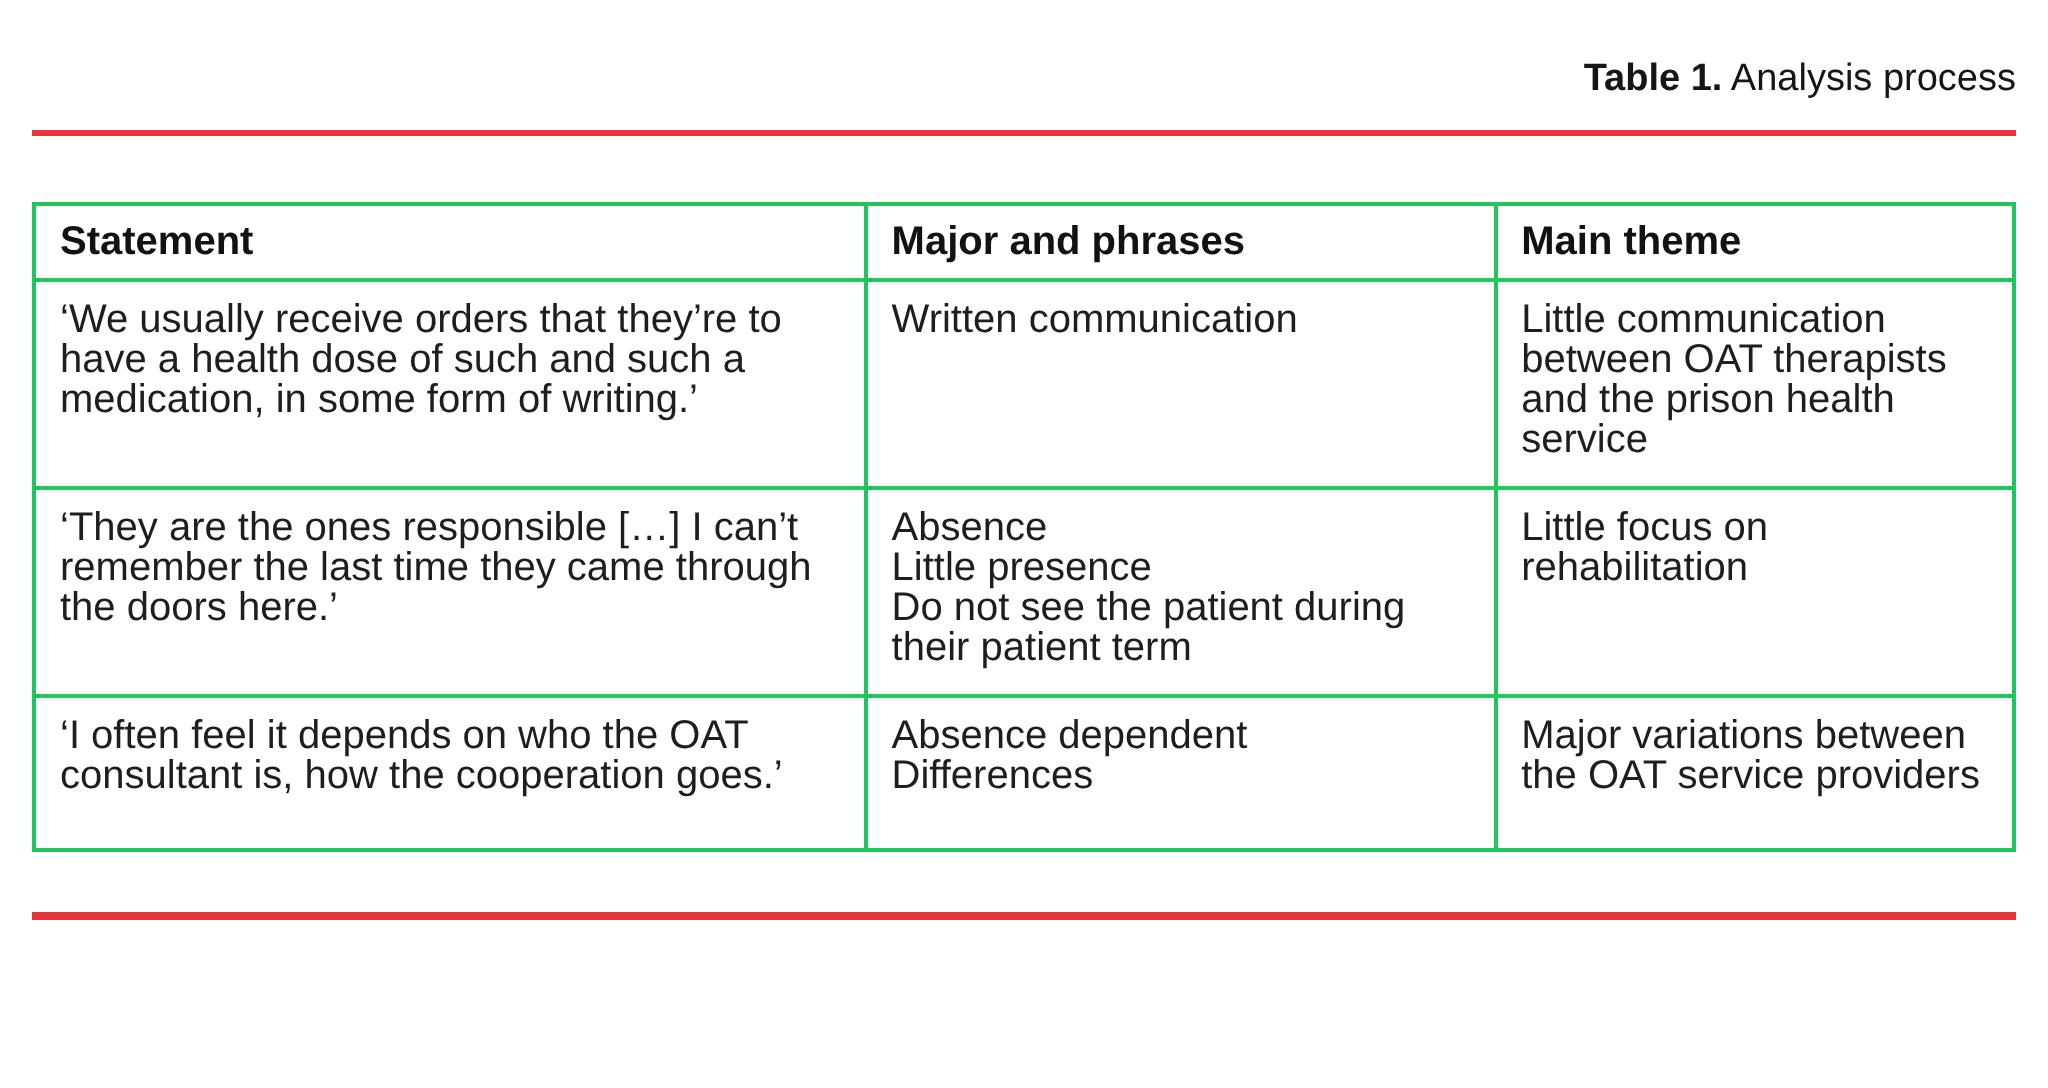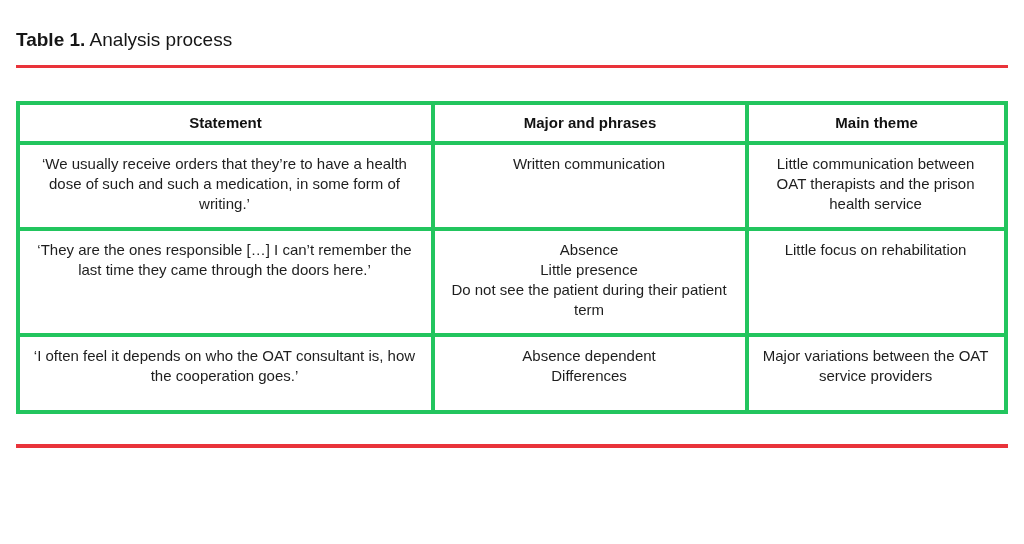"Table 1. Analysis process" .table-title { text-align: none -> right }
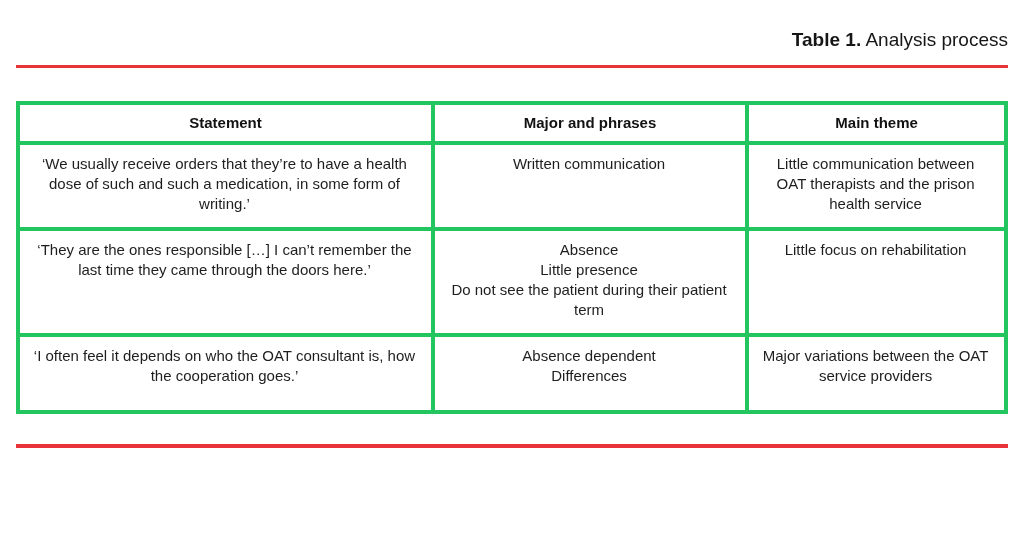"Statement" table.analysis th, table.analysis td { border: 4px solid #22c55e -> 2px solid #22c55e; font-size: 15px -> 20px; text-align: center -> left }
